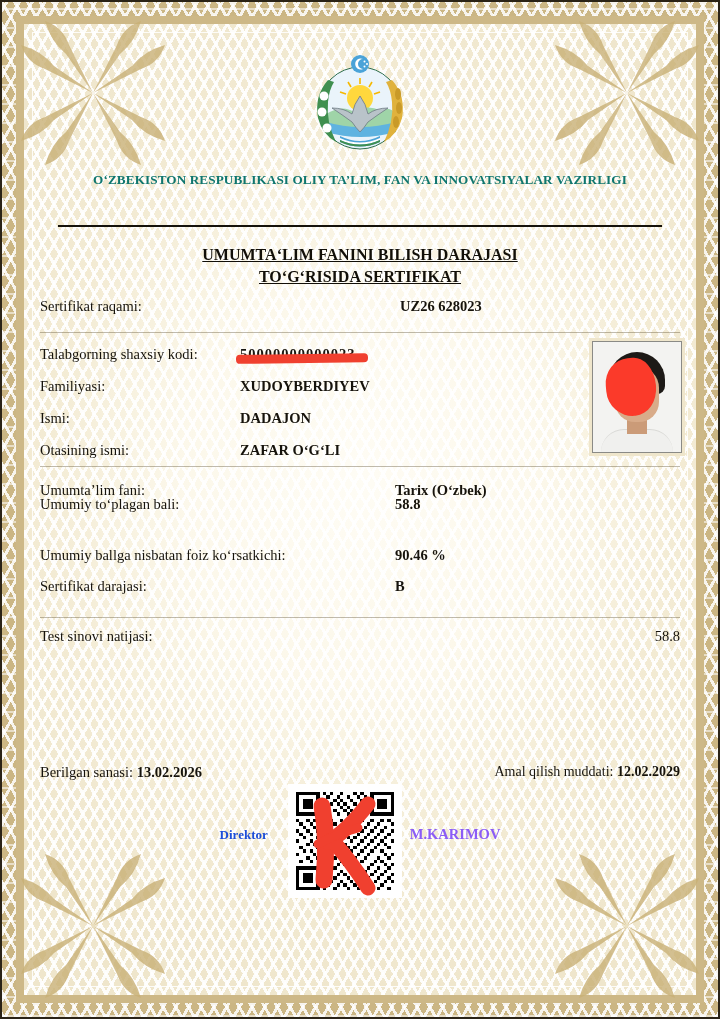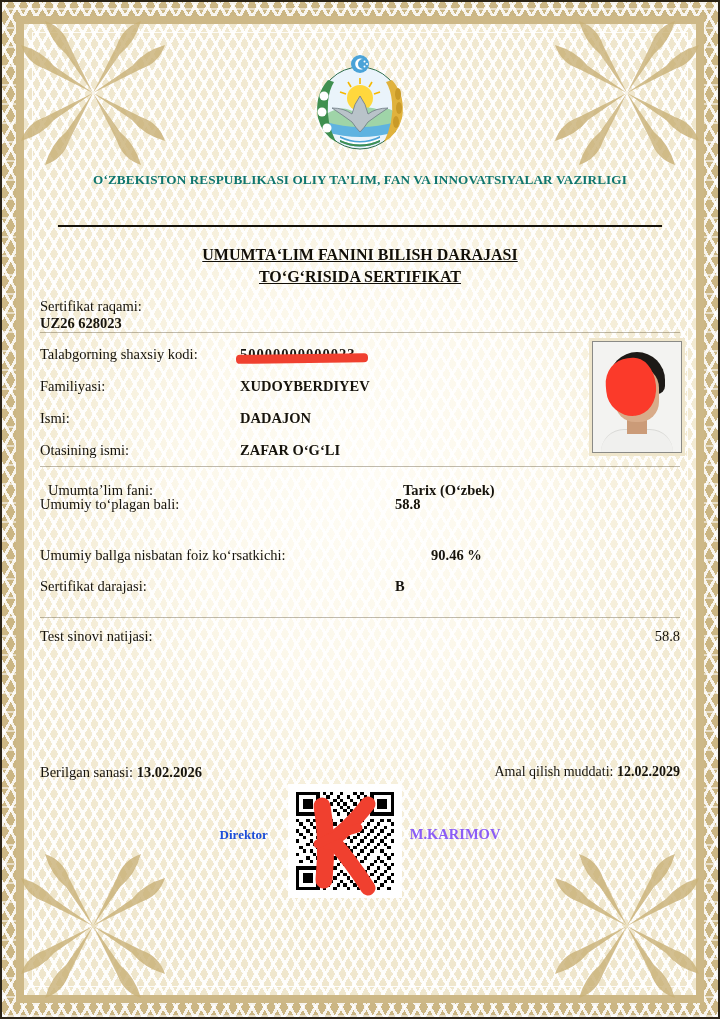"Sertifikat raqami:" .row.cert-no { flex-direction: column -> none }
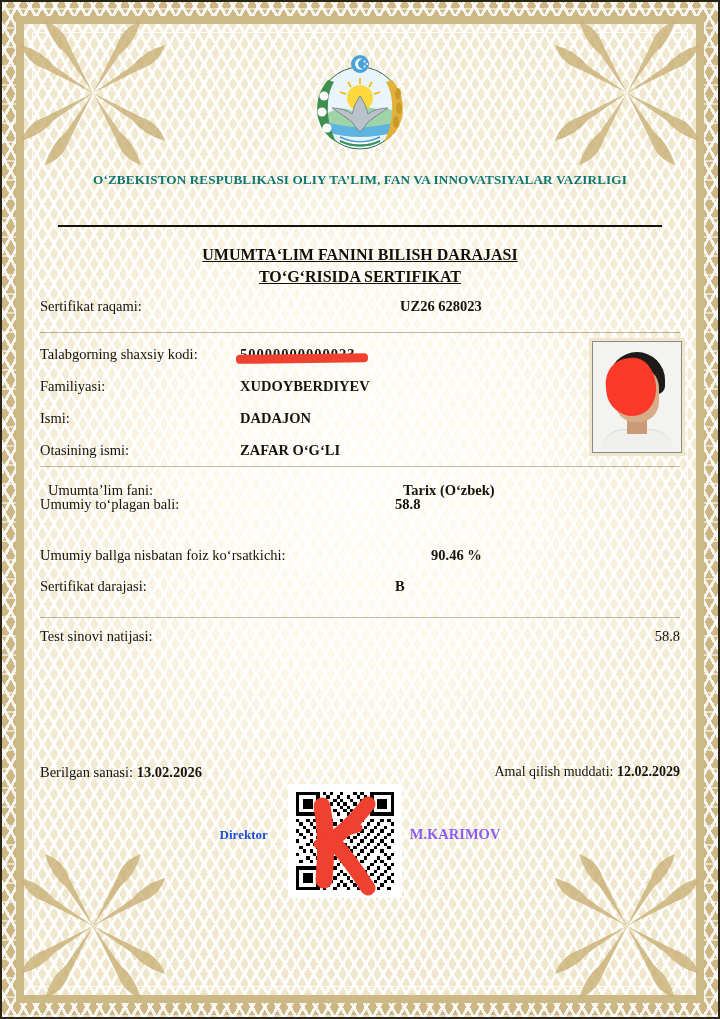"Umumta’lim fani:" .row.r1 { margin-left: 8px -> none }
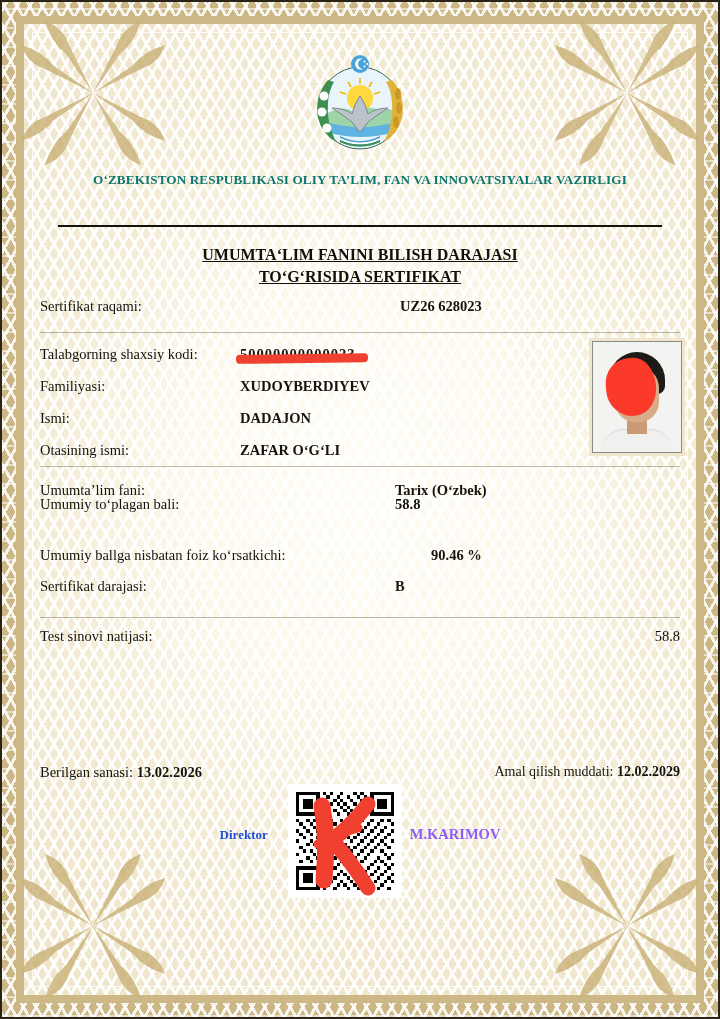"Umumiy ballga nisbatan foiz" .row.r3 { gap: 36px -> none }
